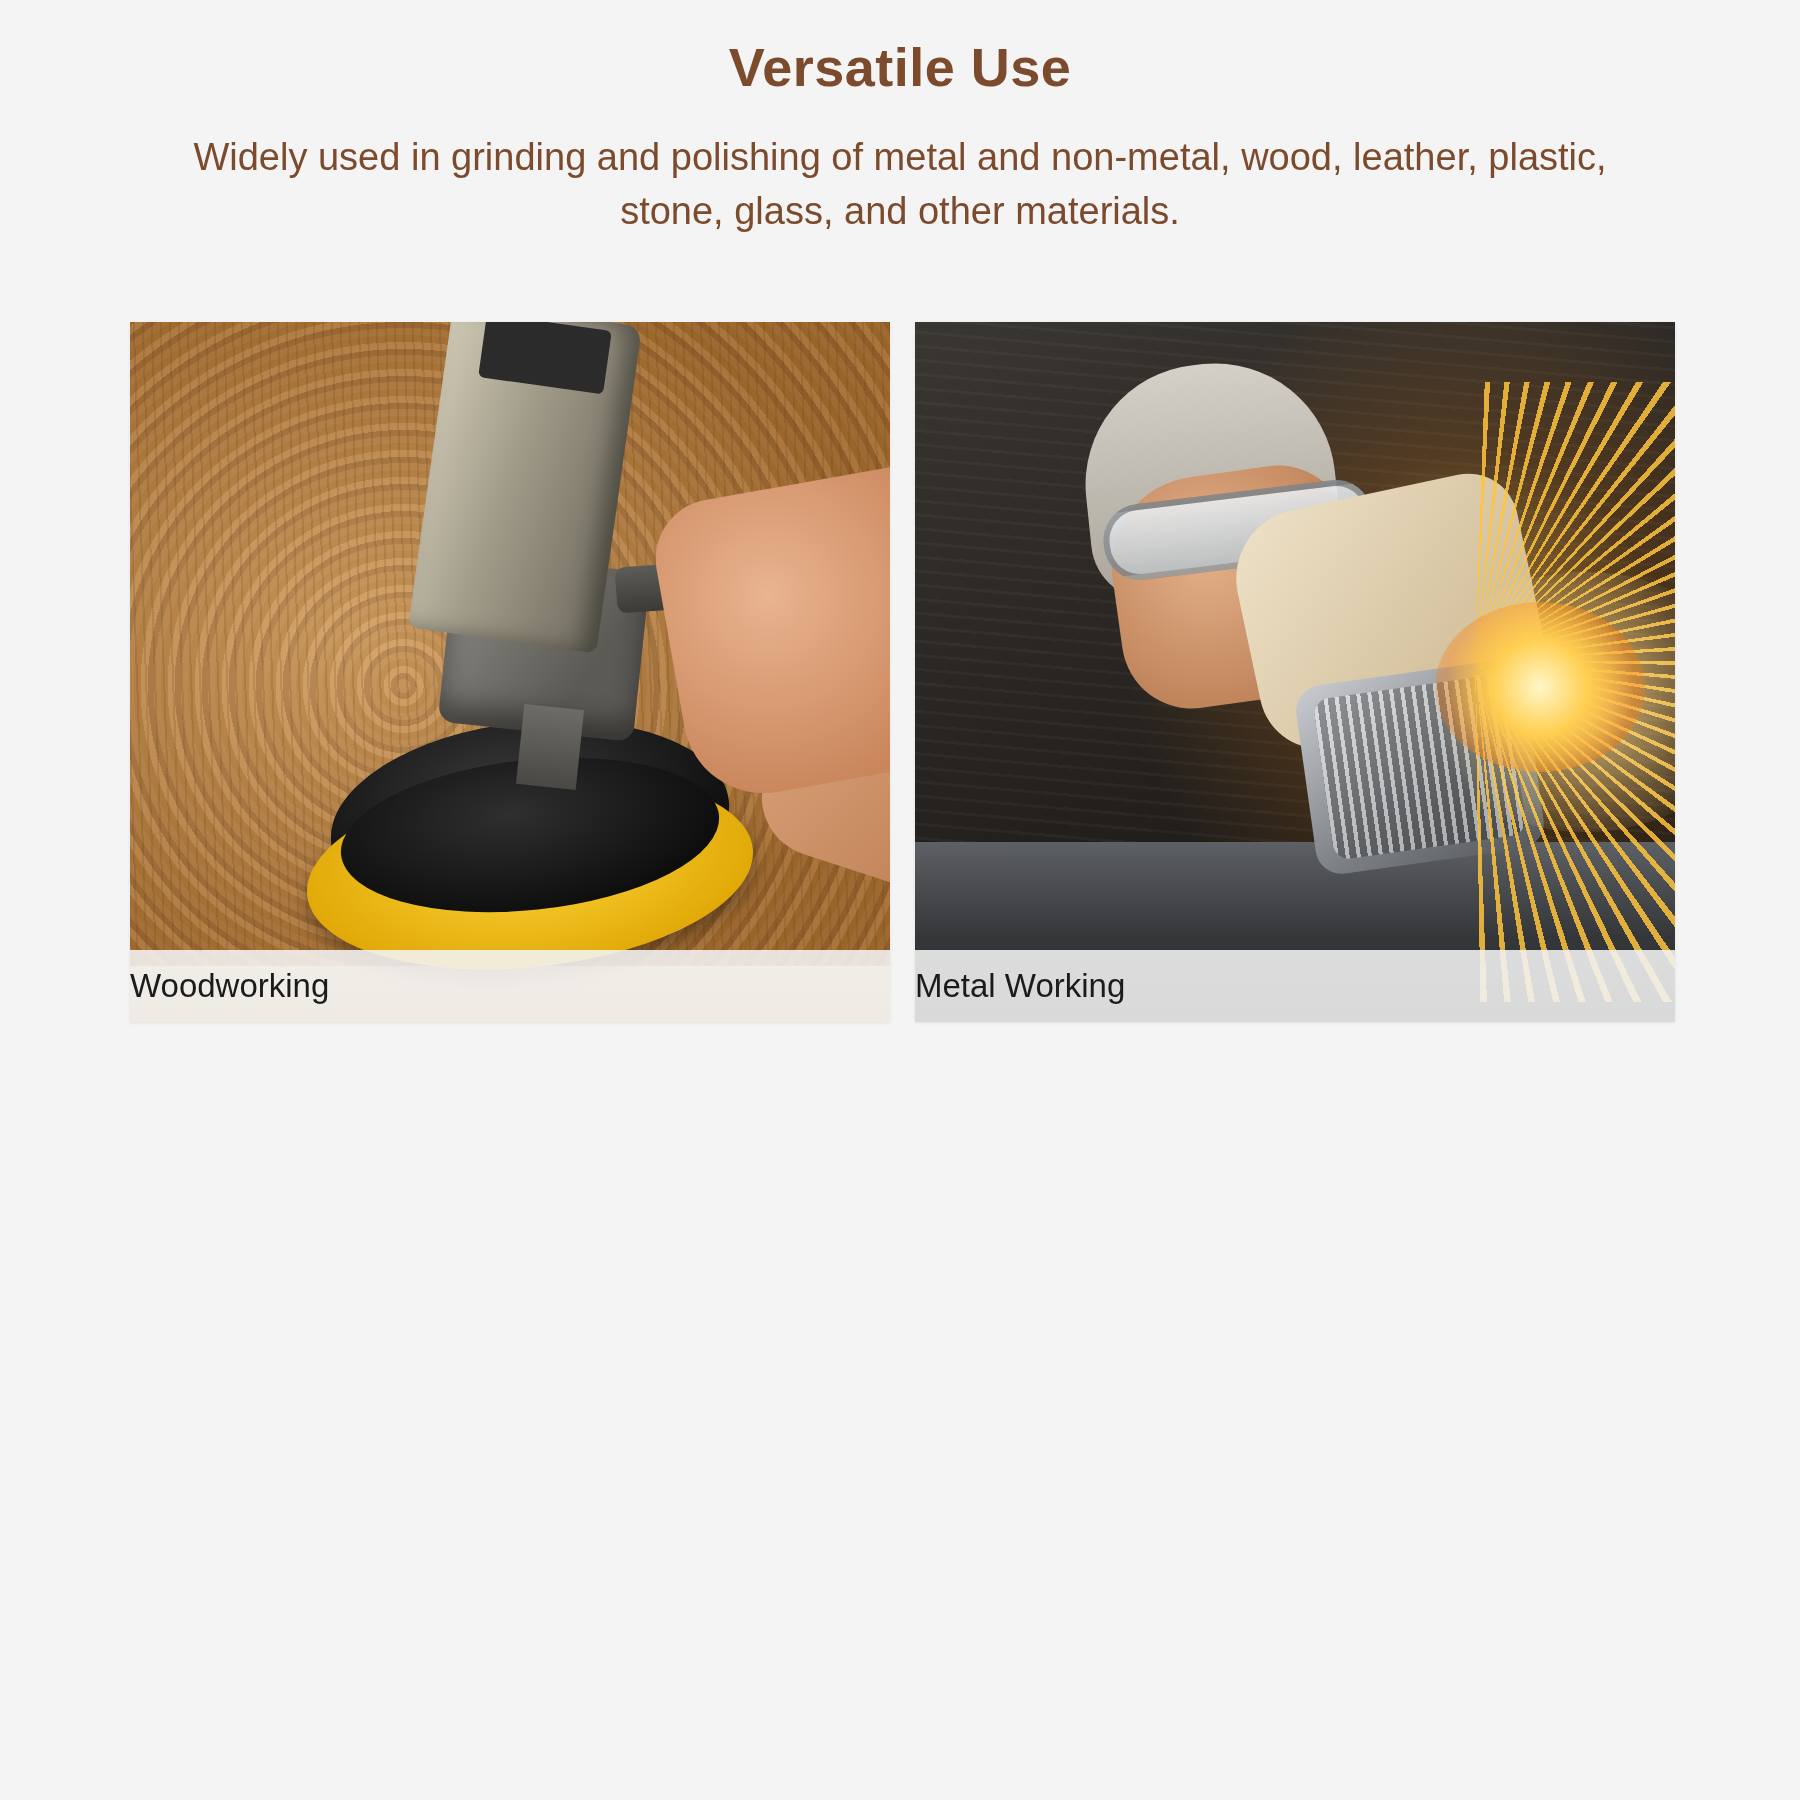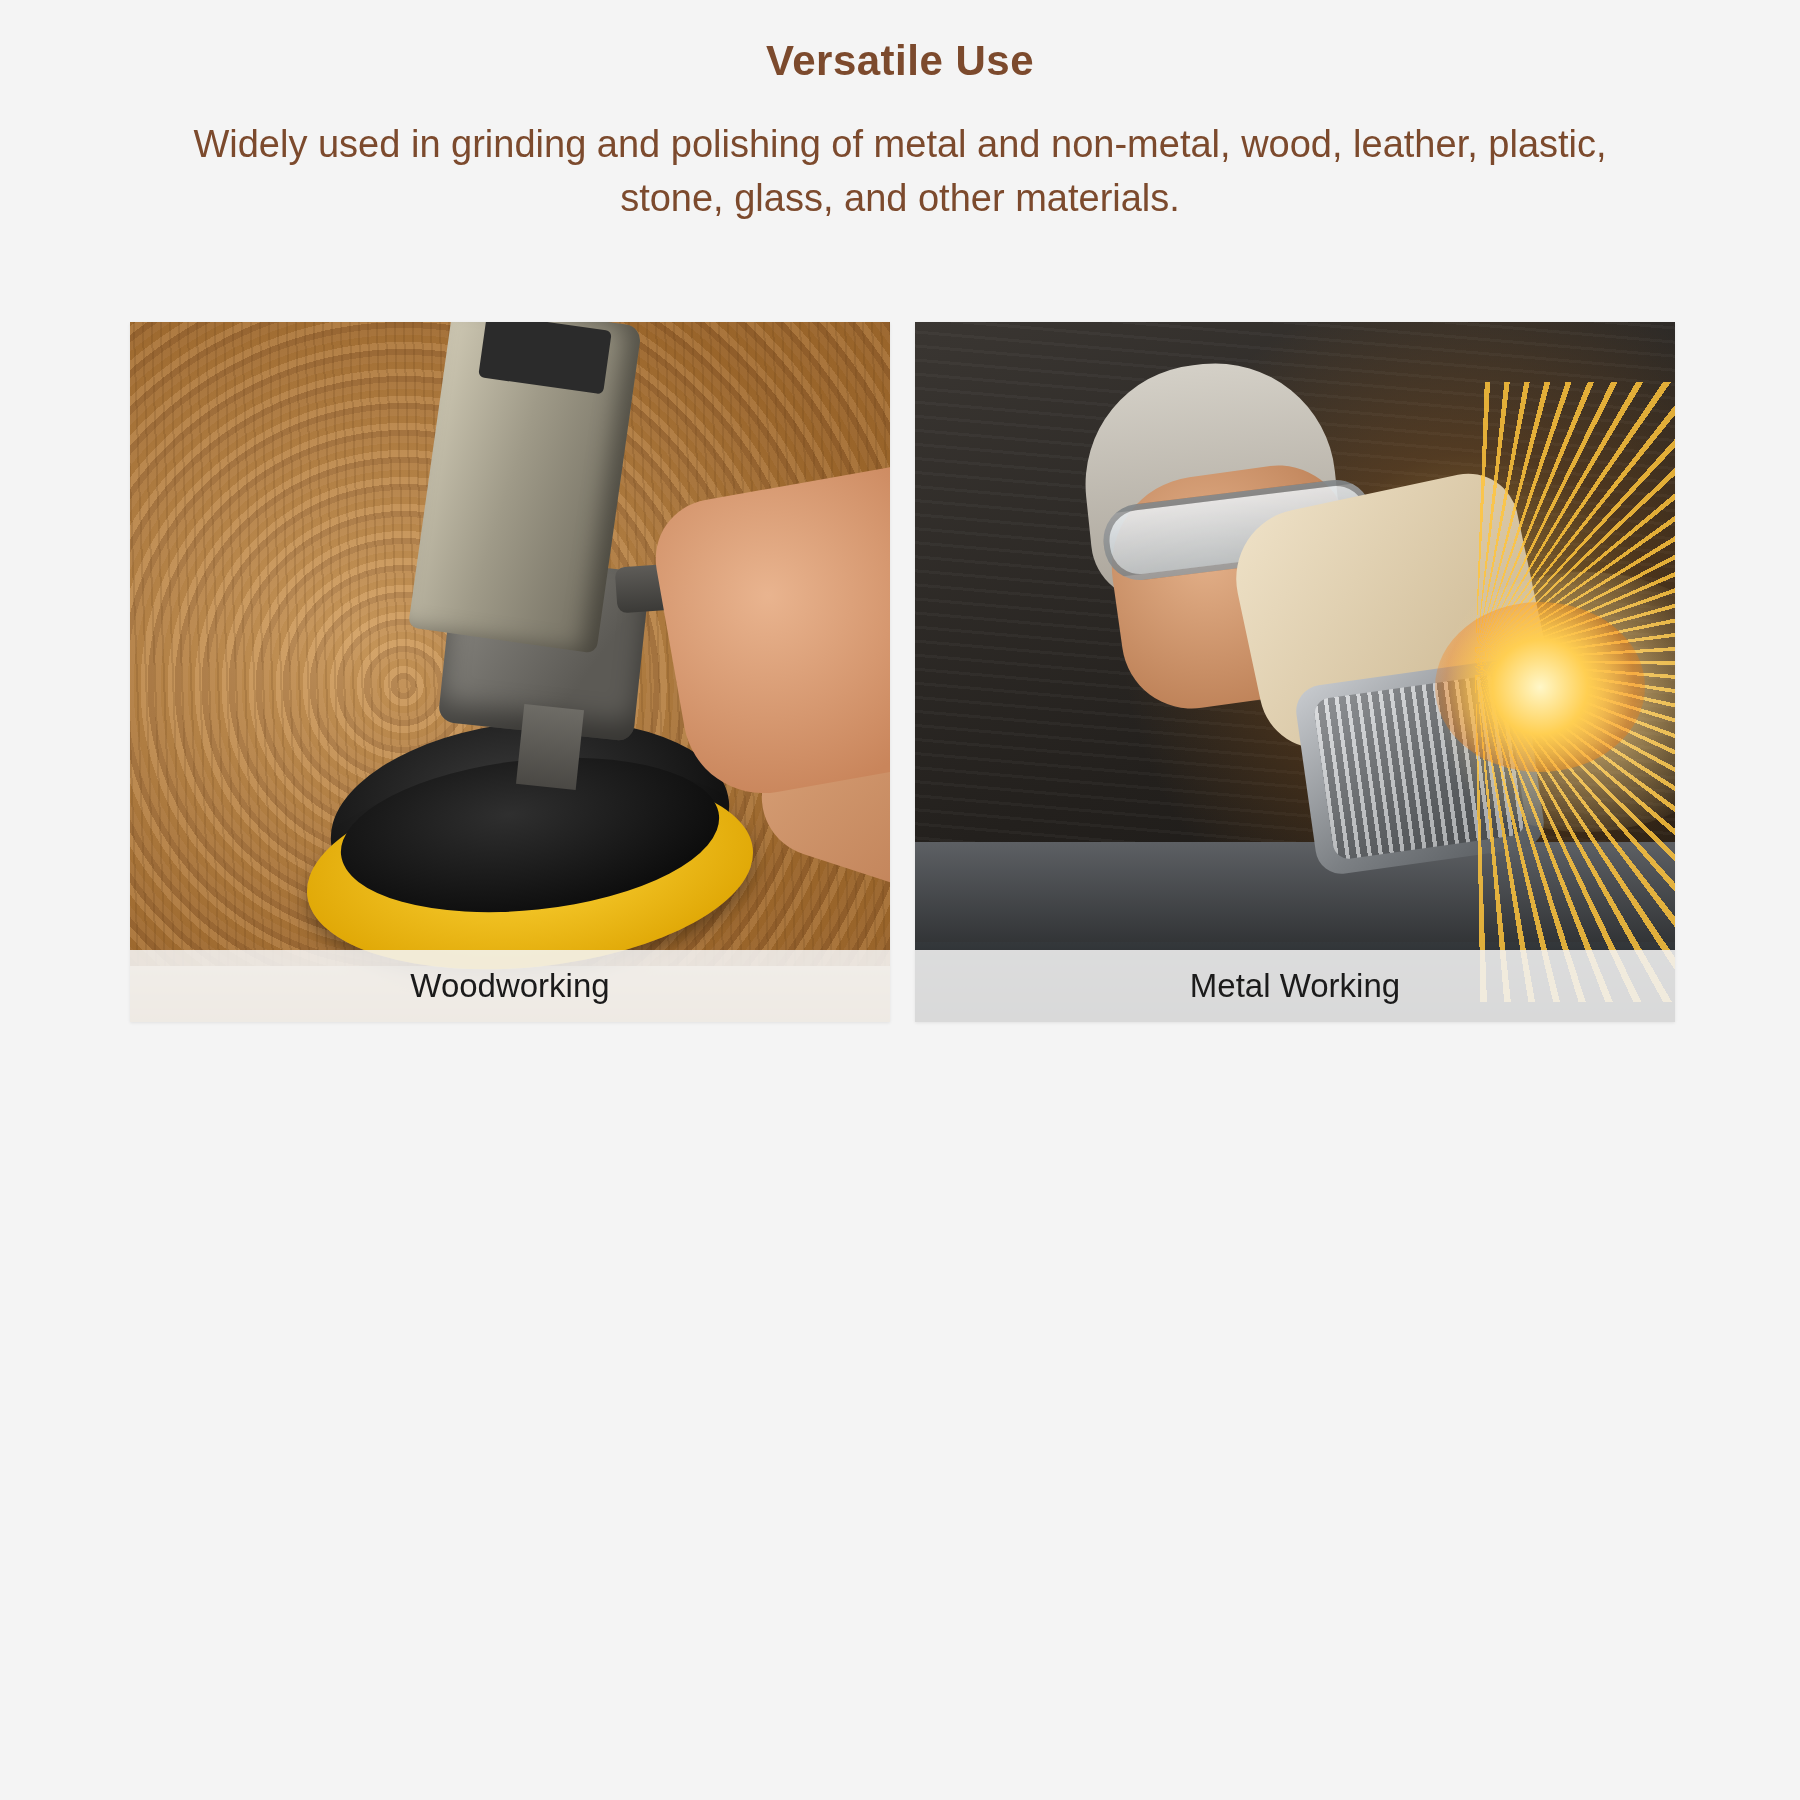"Versatile Use" .title { font-size: 42px -> 54px }
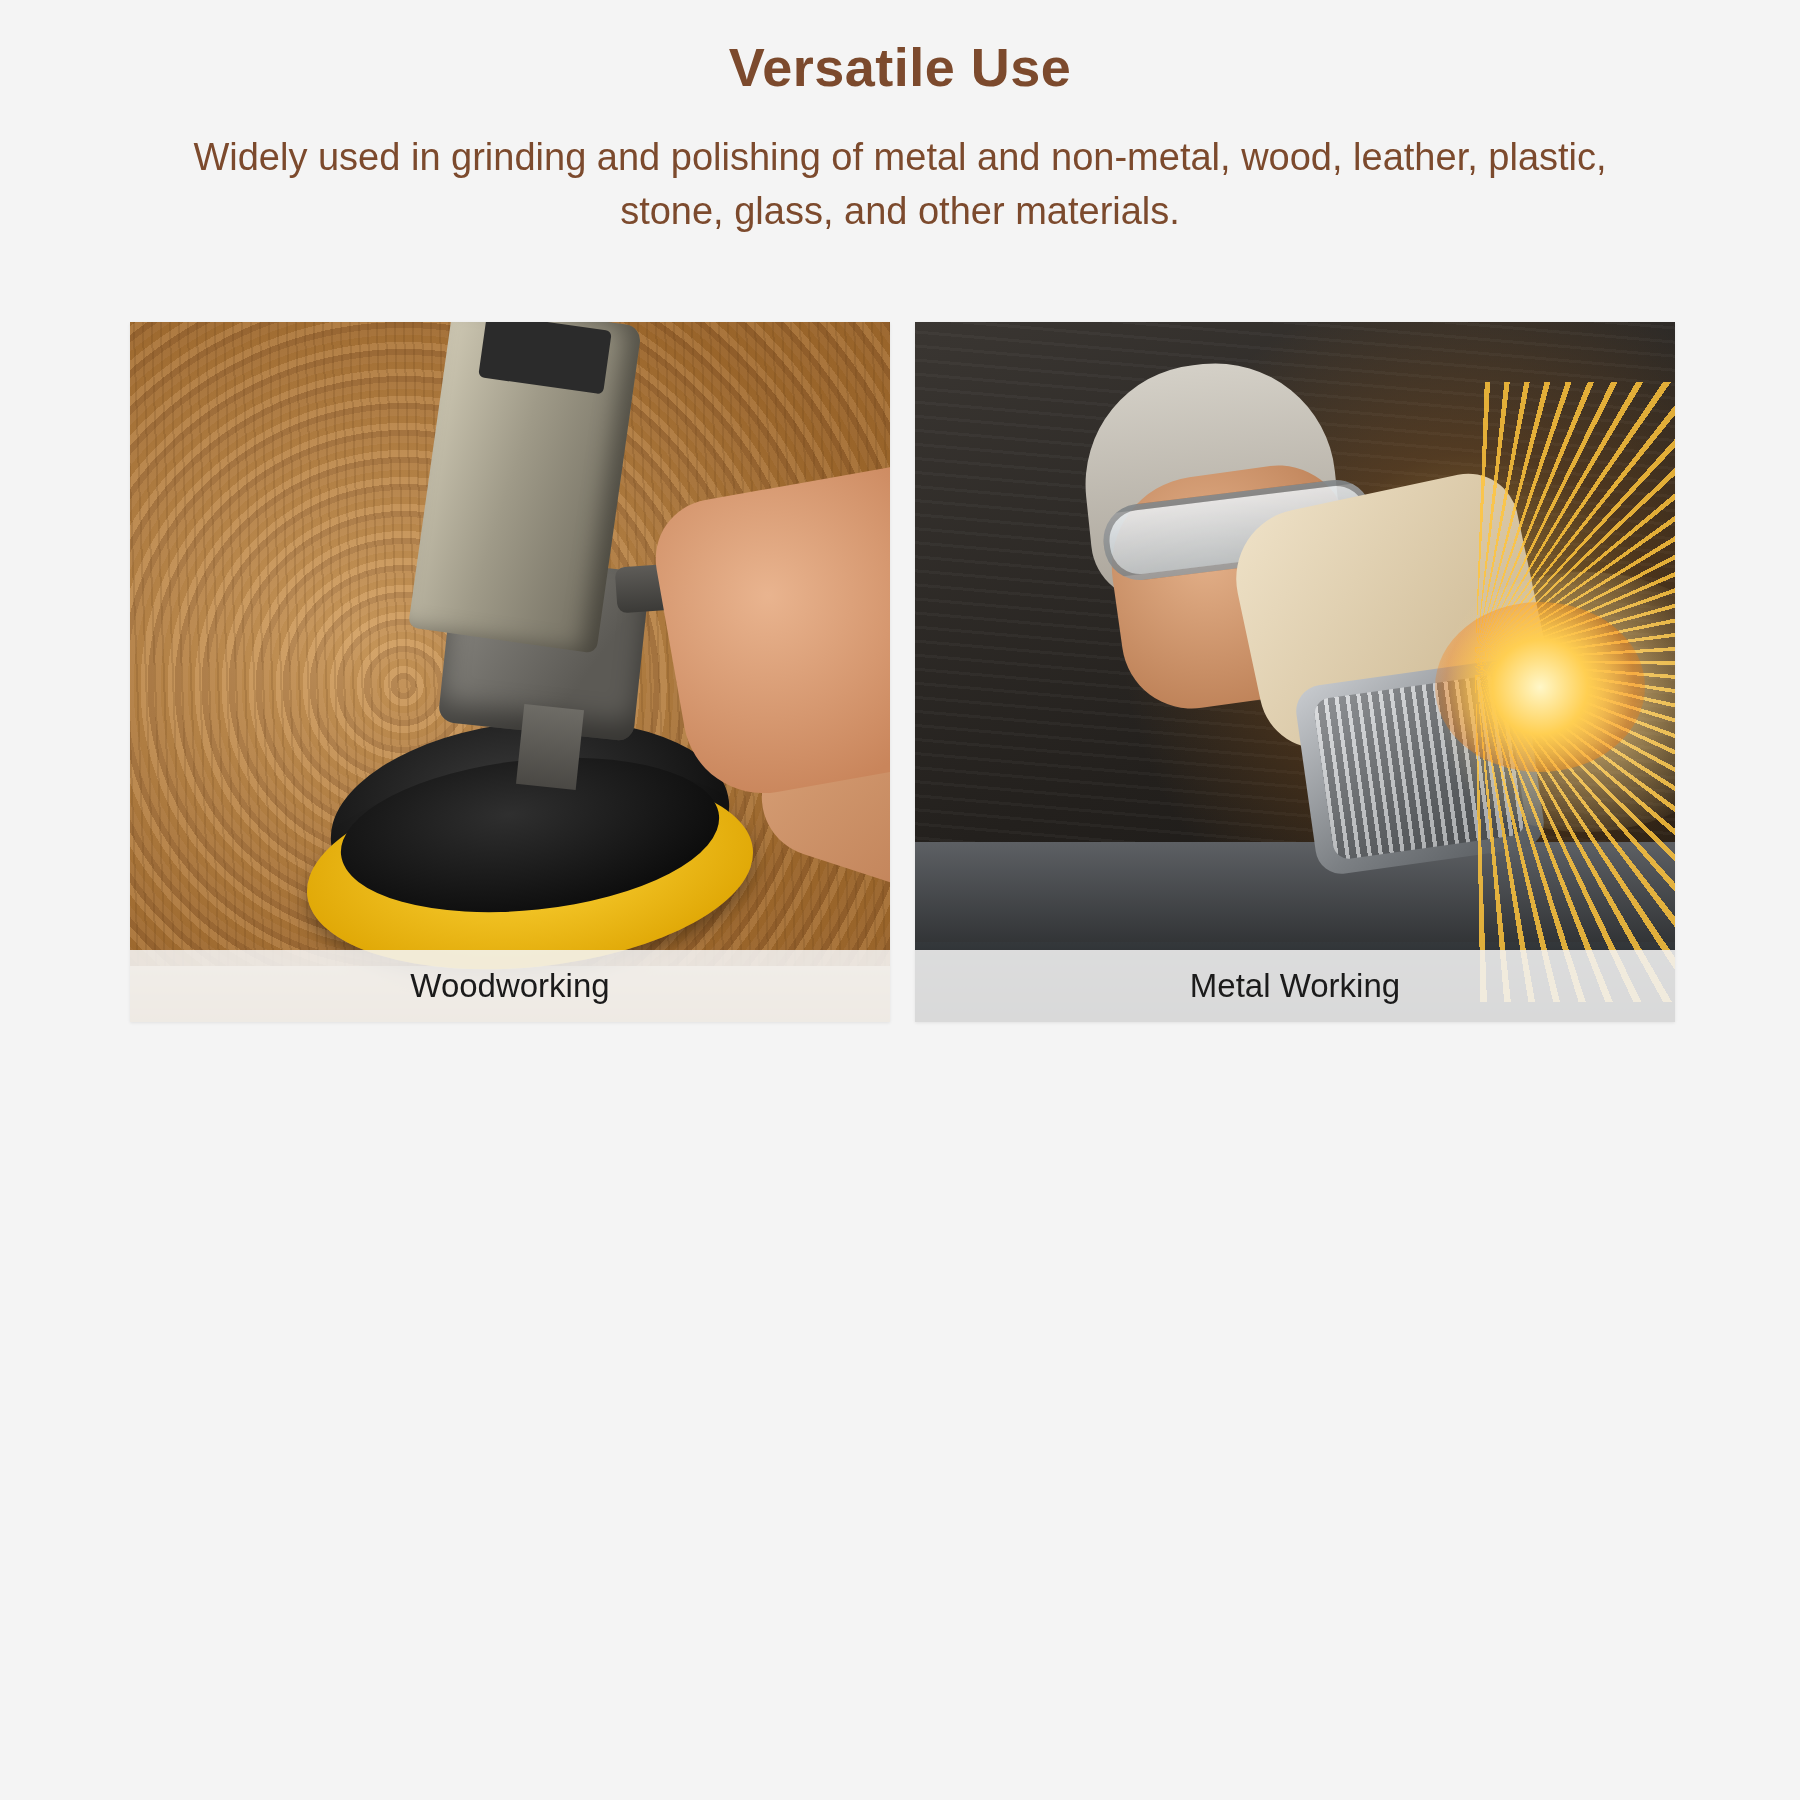"Woodworking" .caption { text-align: center -> none }
